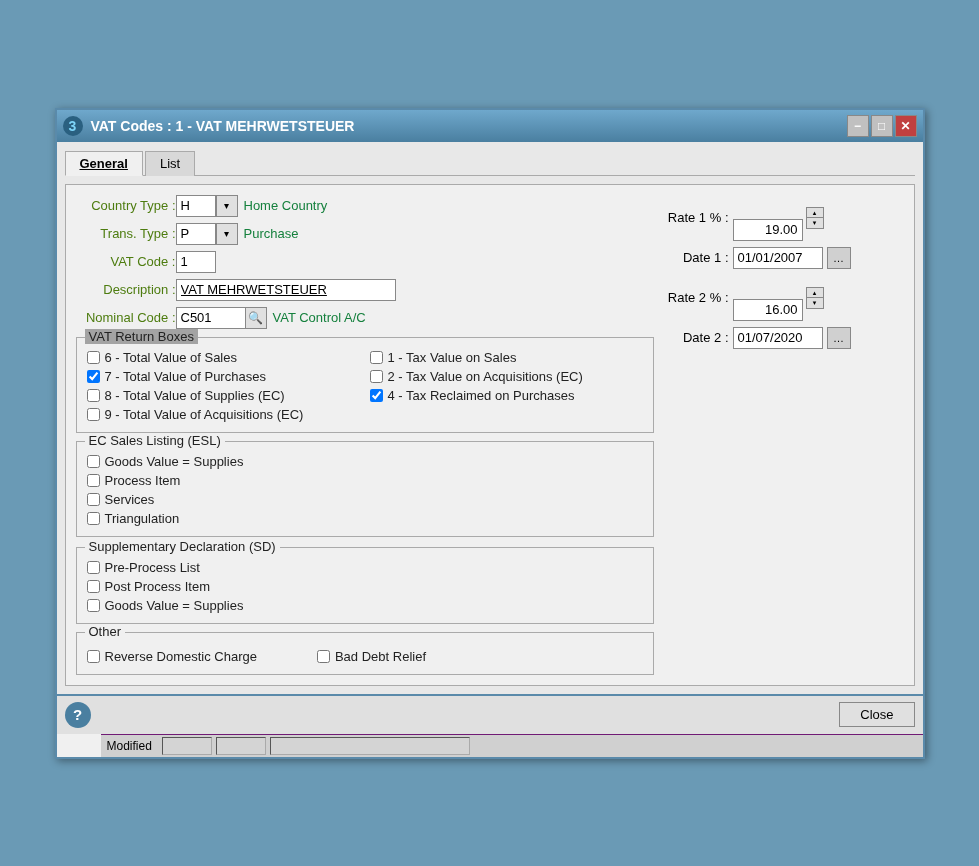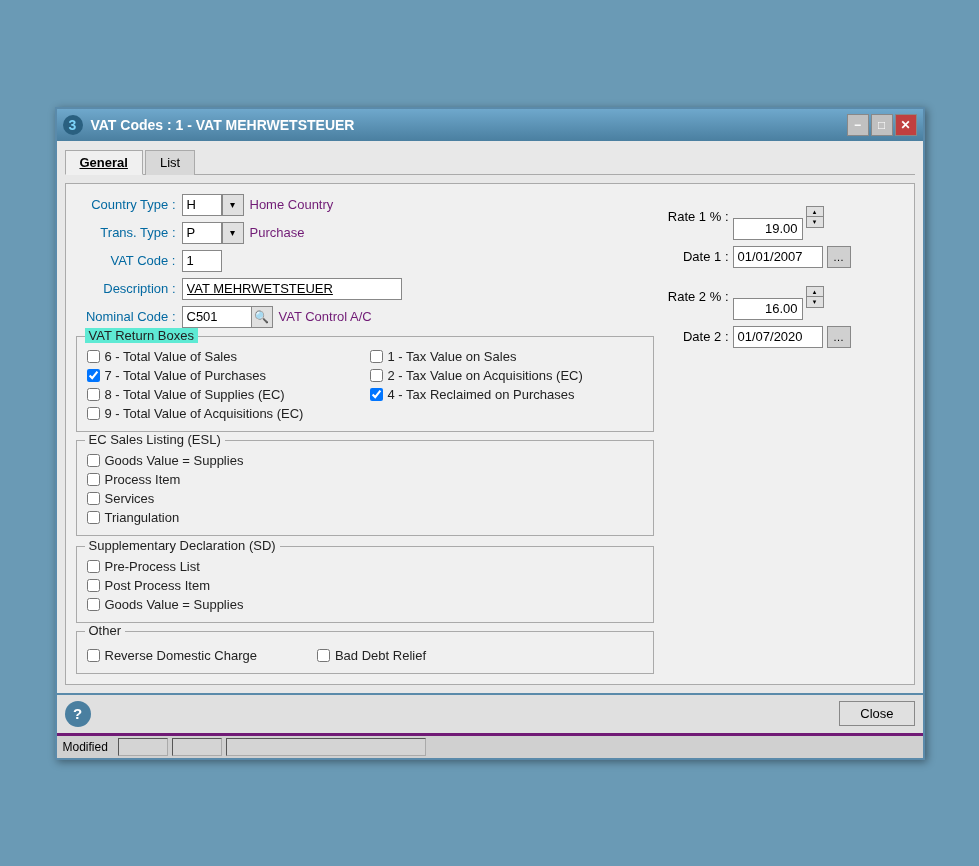"Country Type :" .form-label { color: #0369a1 -> #4d7c0f; margin-right: 6px -> 0 }
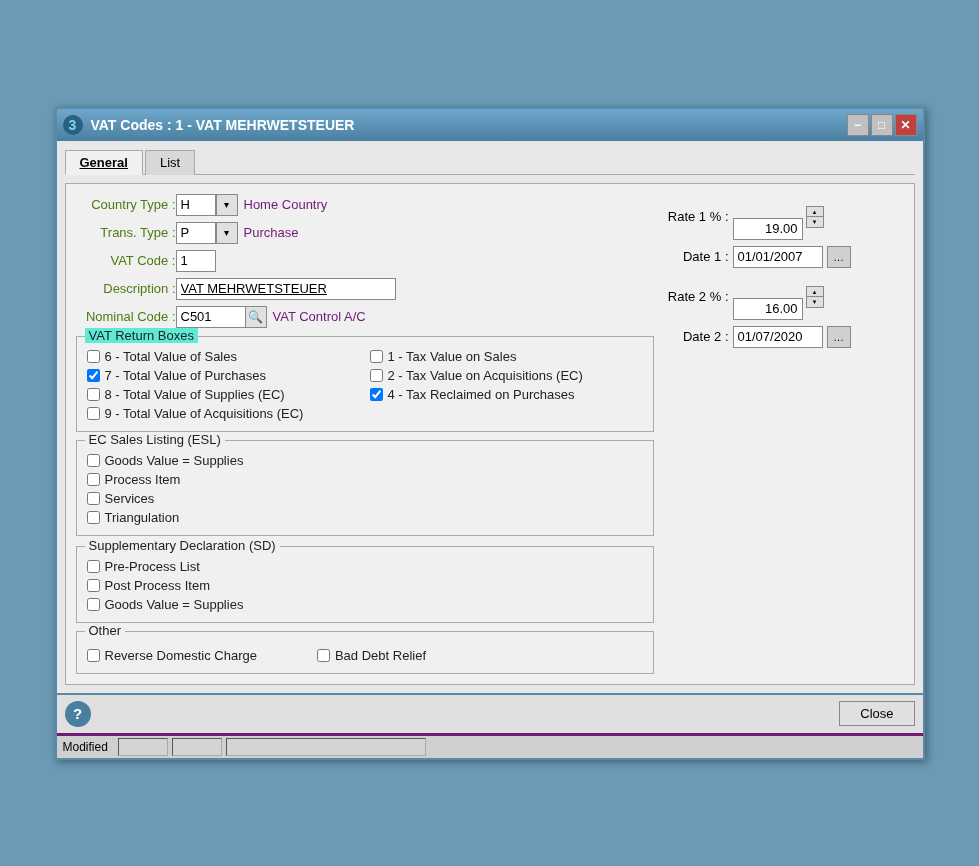"Home Country" .form-text { color: #701a75 -> #15803d }
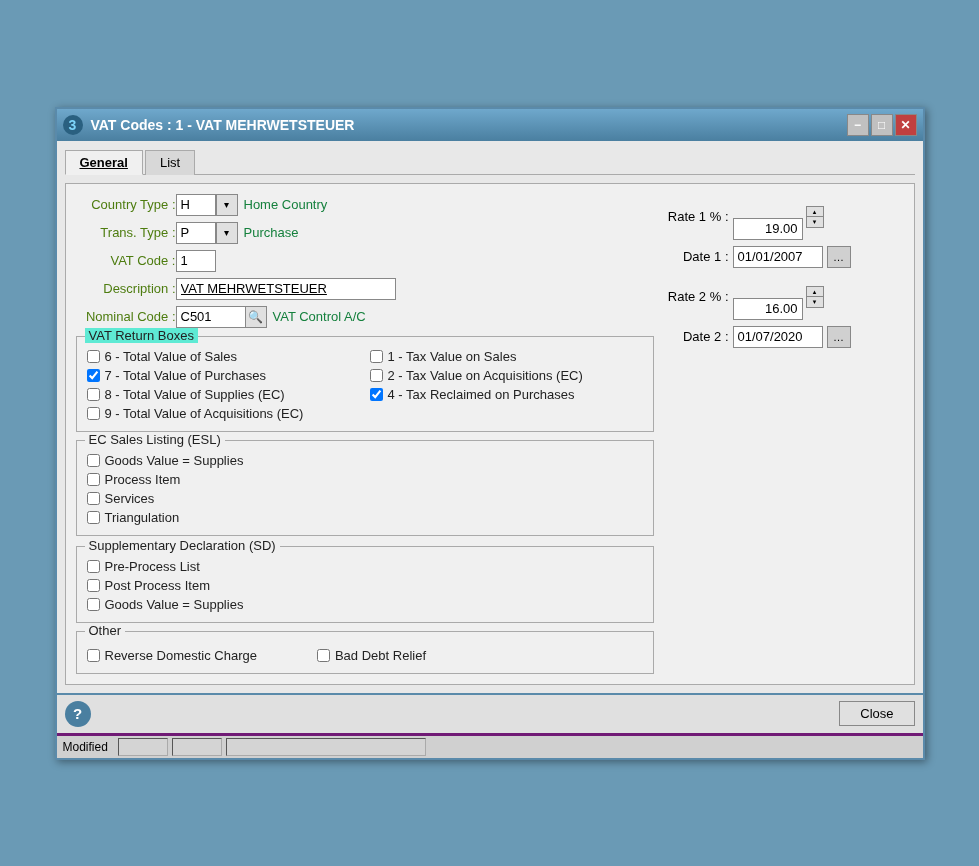"VAT Return Boxes" .section-title { background: #5eead4 -> #a3a3a3 }
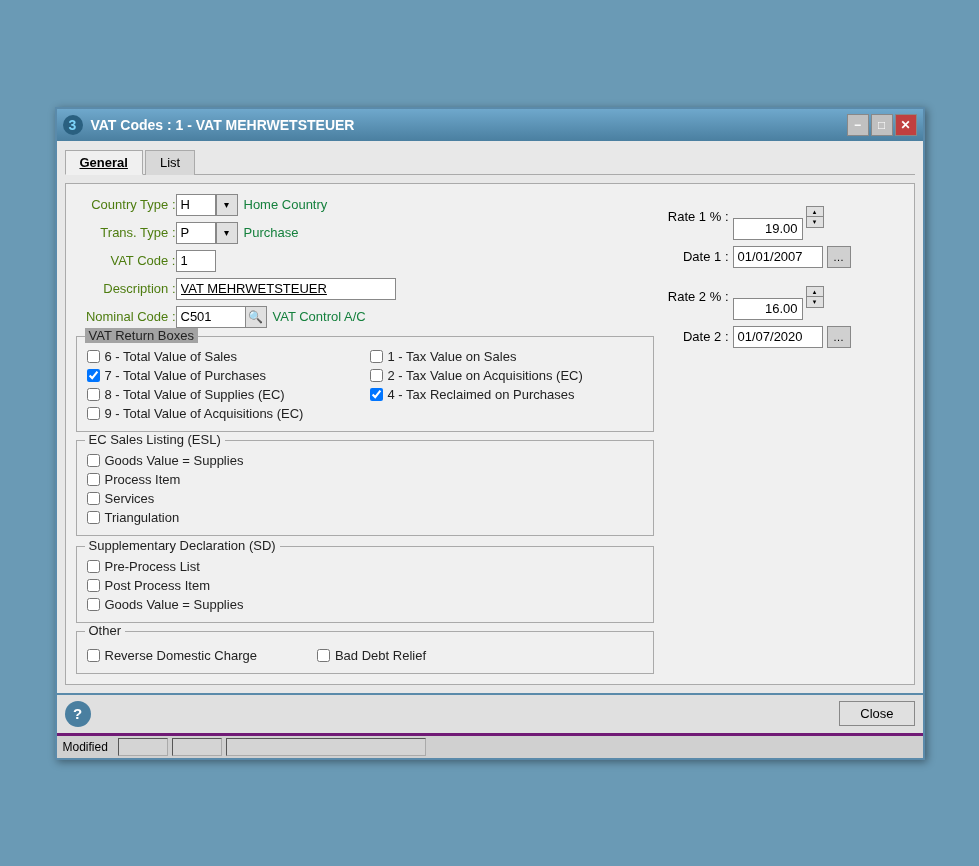"Modified" .status-bar { border-top: 3px solid #701a75 -> 1px solid #701a75; margin-left: none -> 44px }
